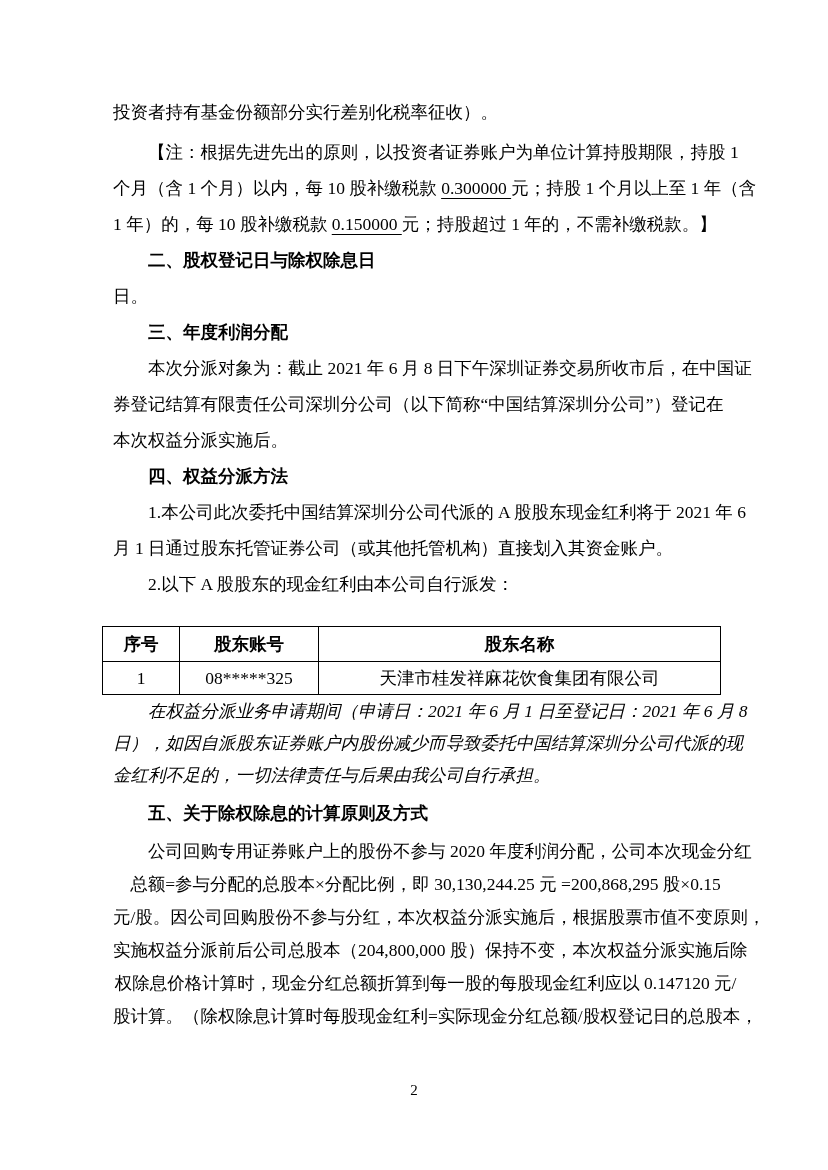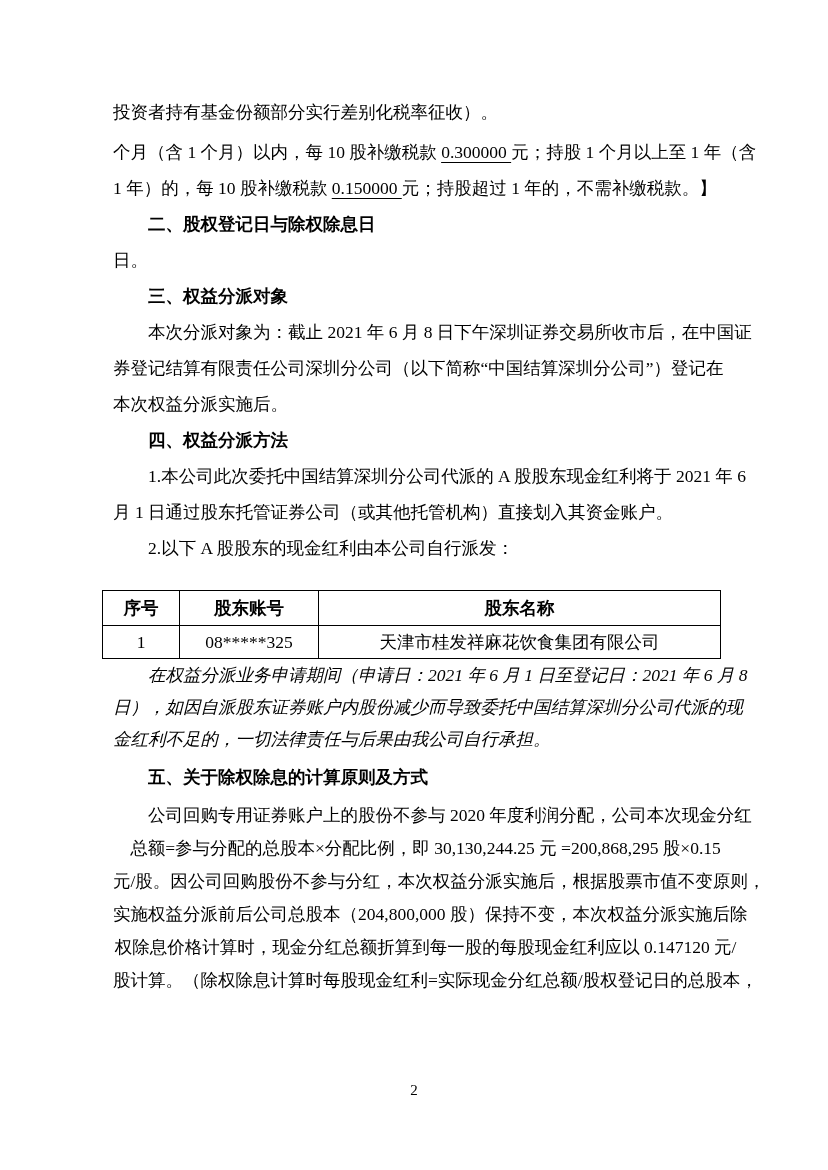"【注：根据先进先出的原则，以投资者证券账户为单位计算持股期限，持股 1" div.line { html: none -> <div>【注：根据先进先出的原则，以投资者证券账户为单位计算持股期限，持股 1</div> }
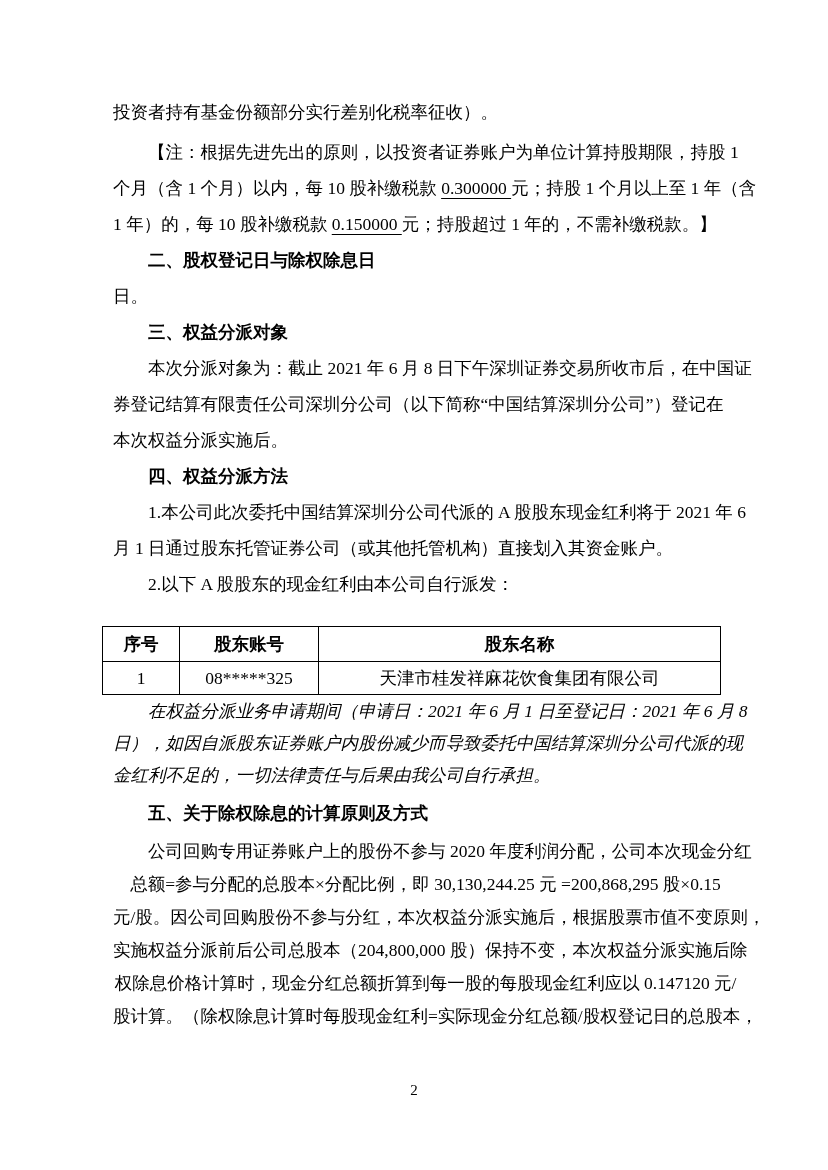"三、权益分派对象" div.heading { text: 权益分派对象 -> 年度利润分配 }
